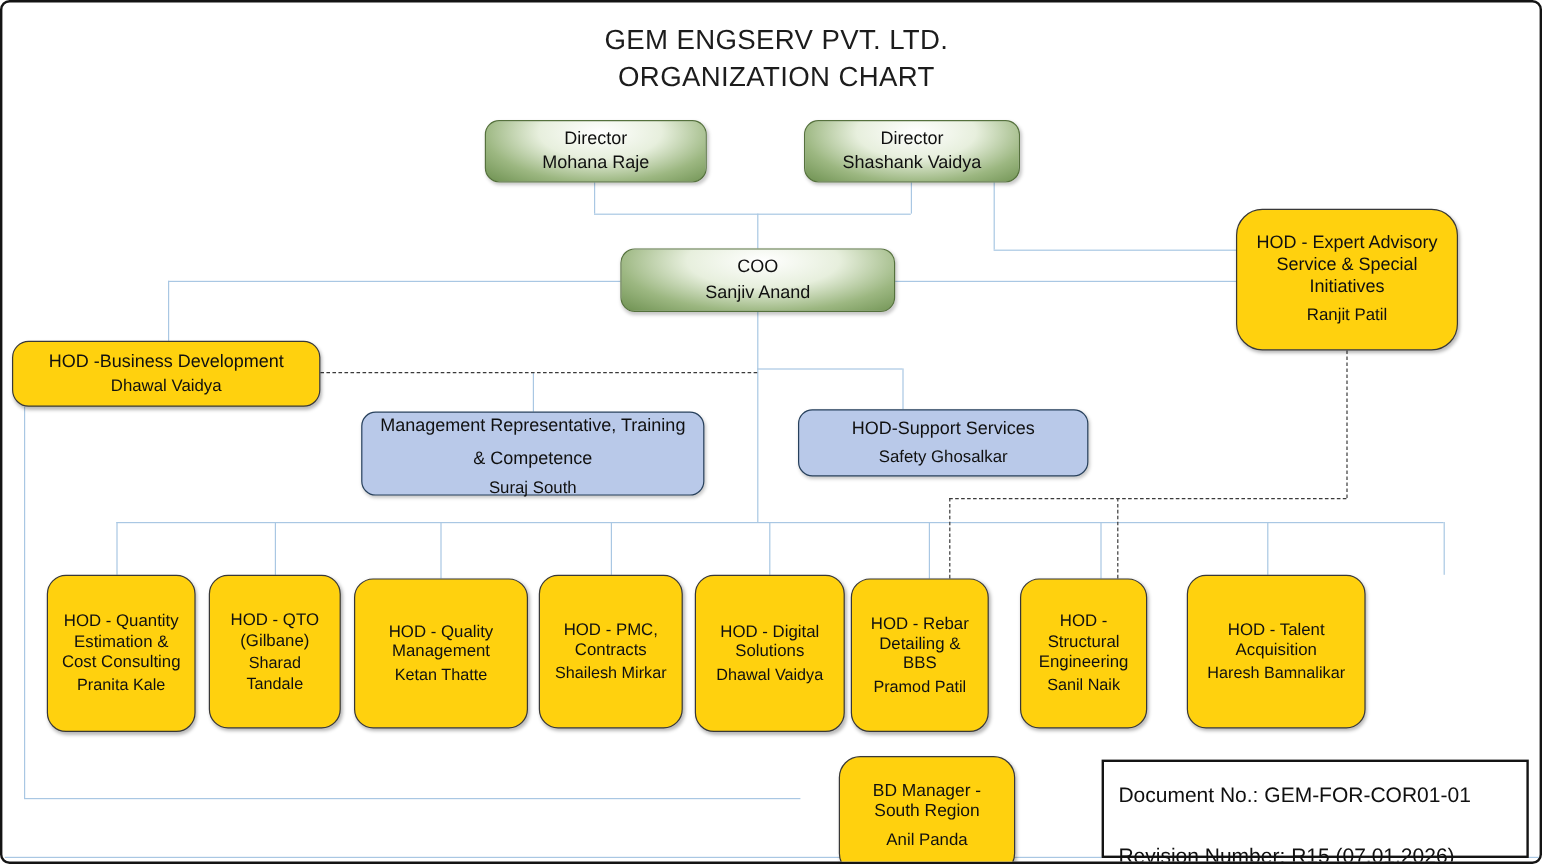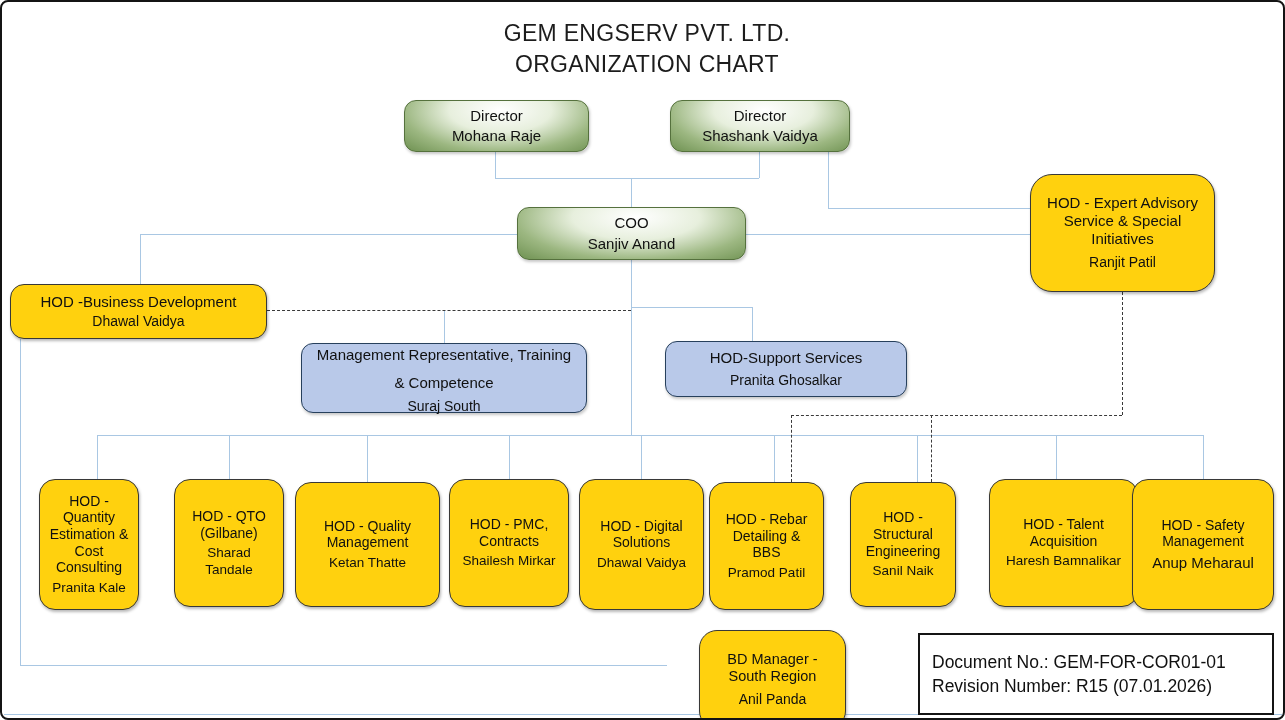"Pranita Ghosalkar" div.node-name { text: Pranita -> Safety }
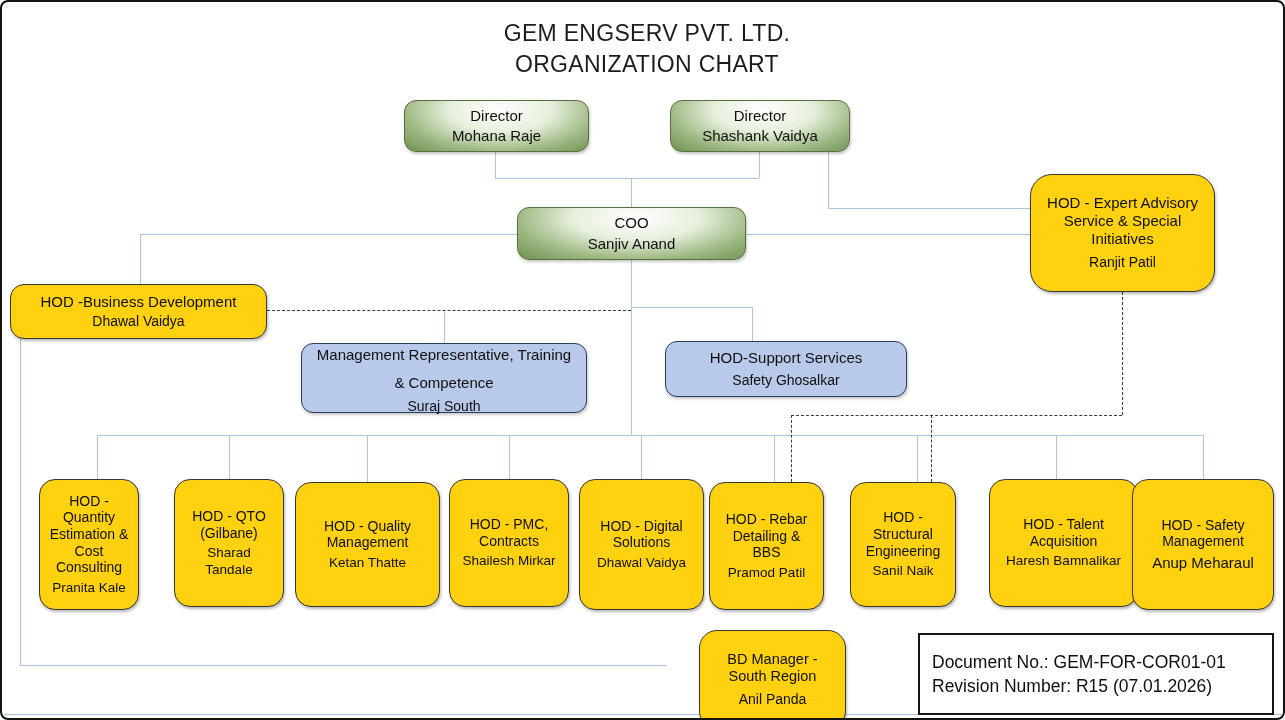"HOD - Quantity Estimation &" div.node { width: 100px -> 124px }
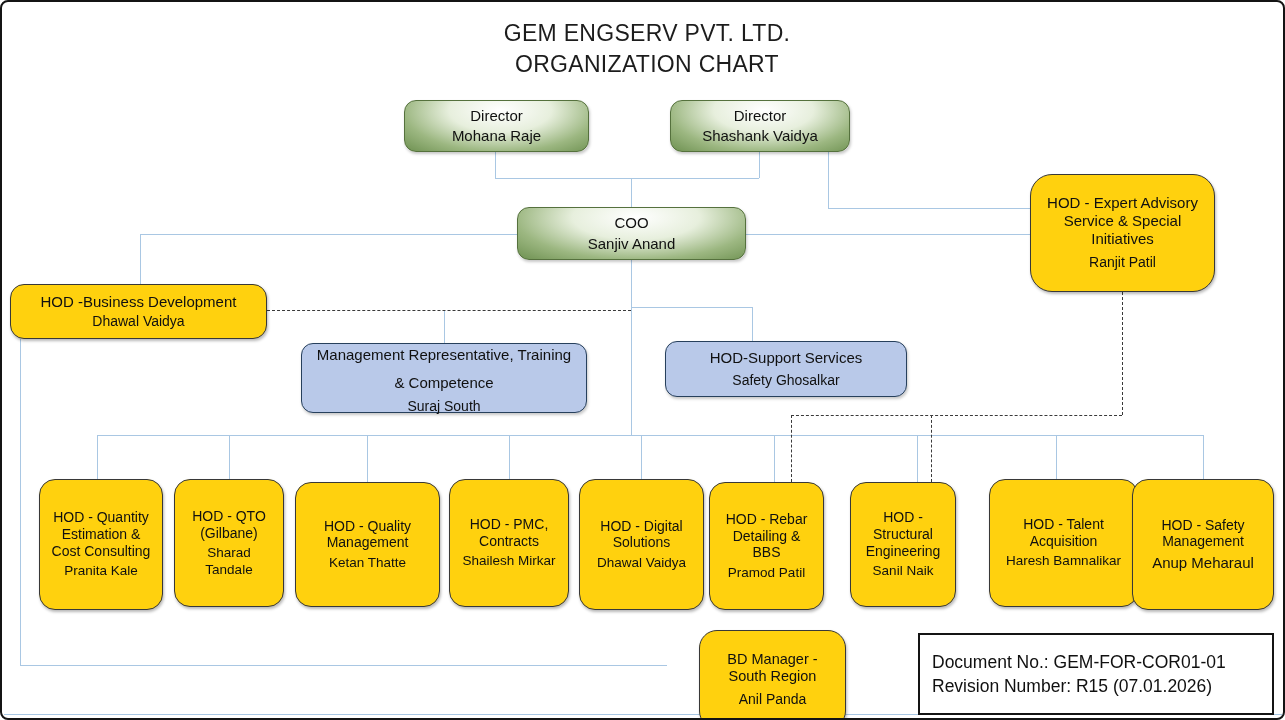"HOD - Safety Management" div.node { html: <div> <div>HOD - Safety Management</div> <div>Anup Meharaul</div> </div> -> none }
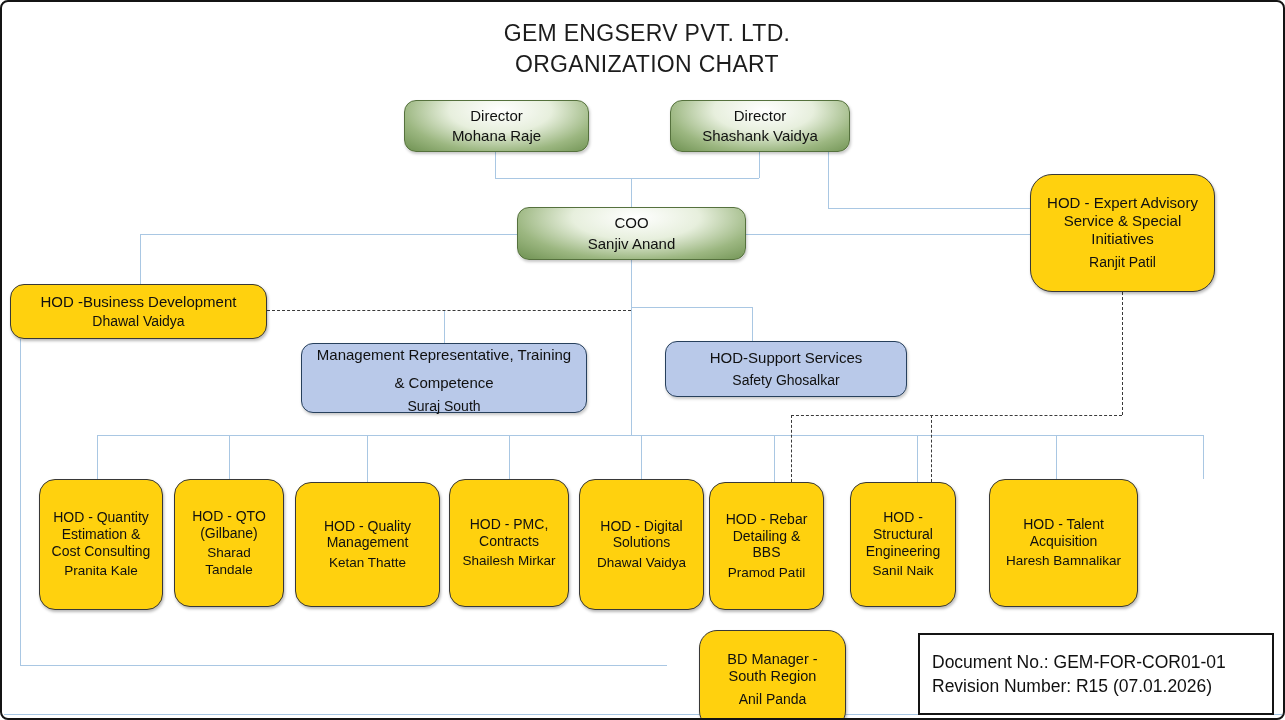"Document No.: GEM-FOR-COR01-01" .docbox div { margin-top: none -> 27px }
